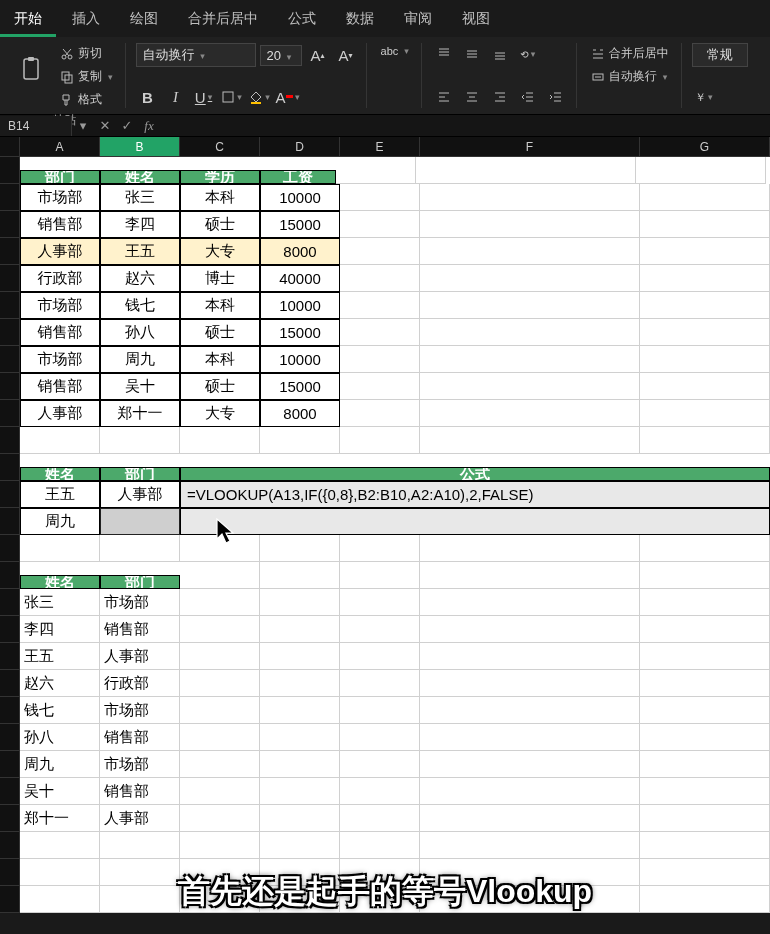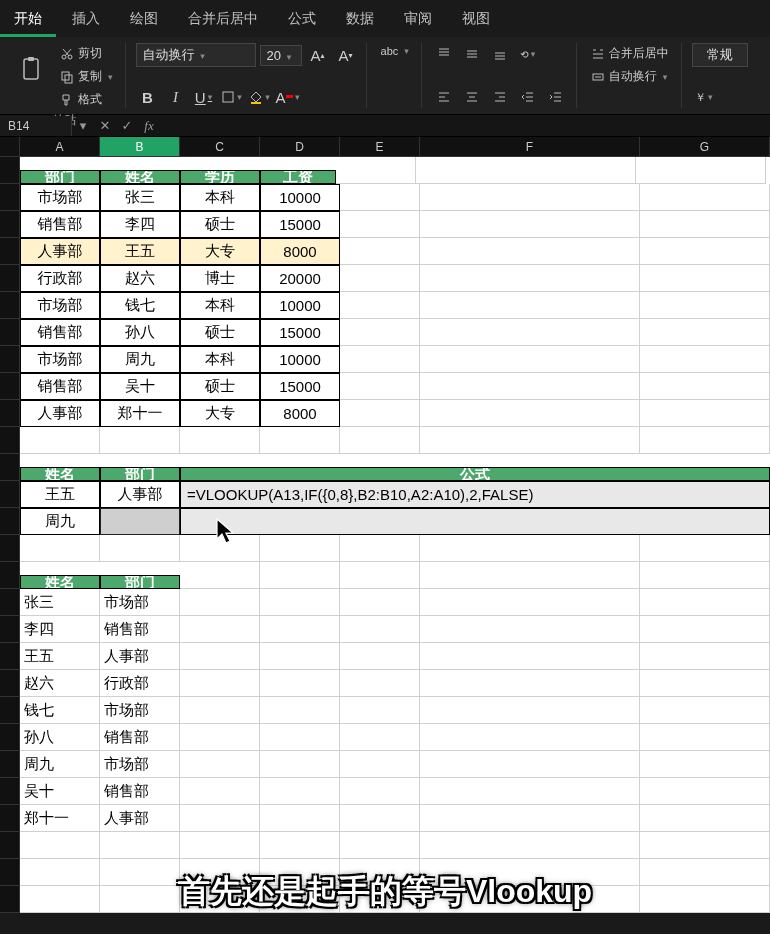"20000" div.cell { text: 20000 -> 40000 }
